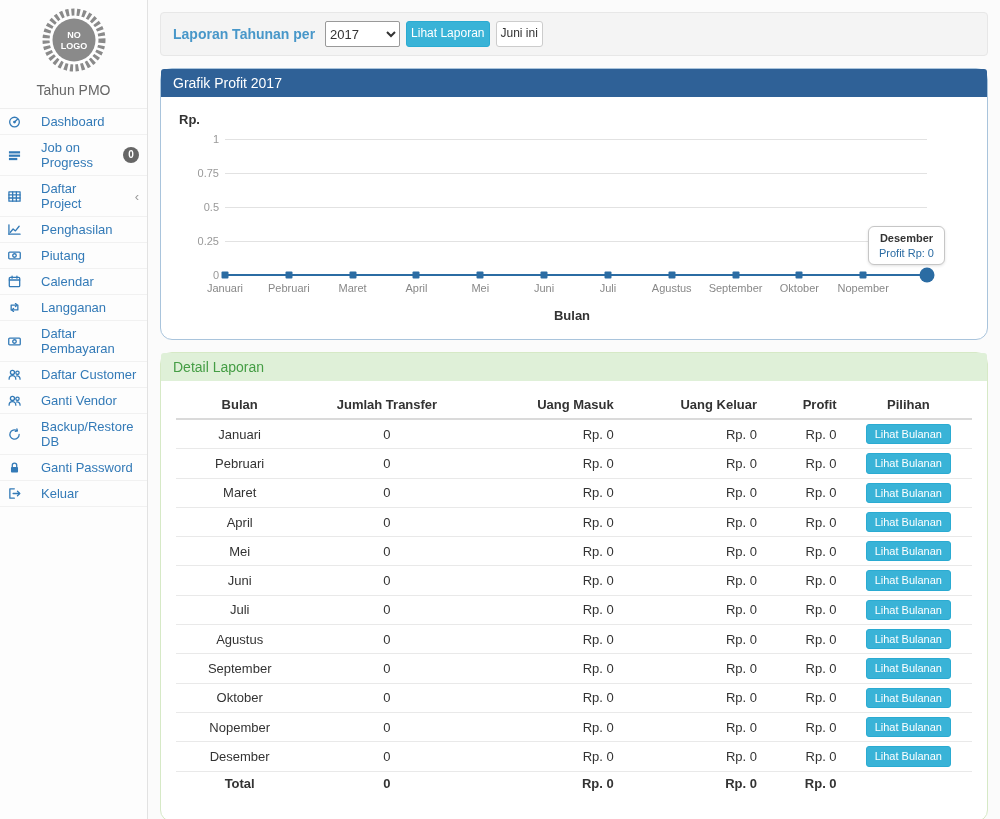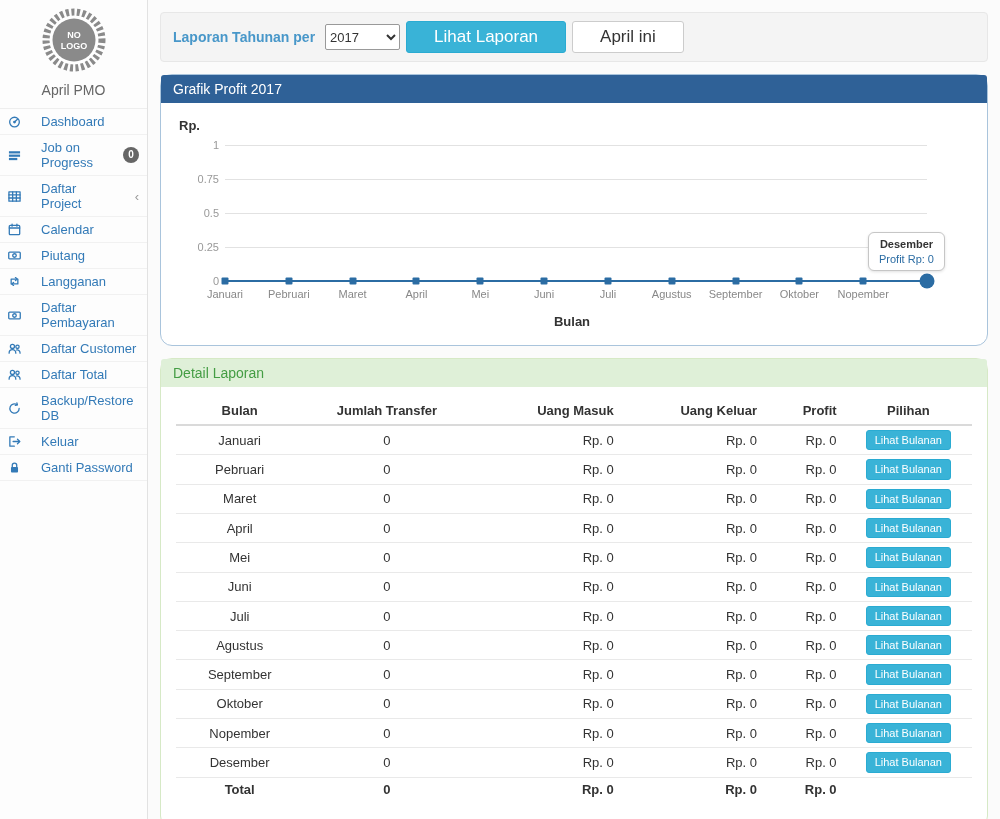"Lihat Laporan" .btn { font-size: 17px -> 12px; padding: 4px 27px -> 4px 4px }
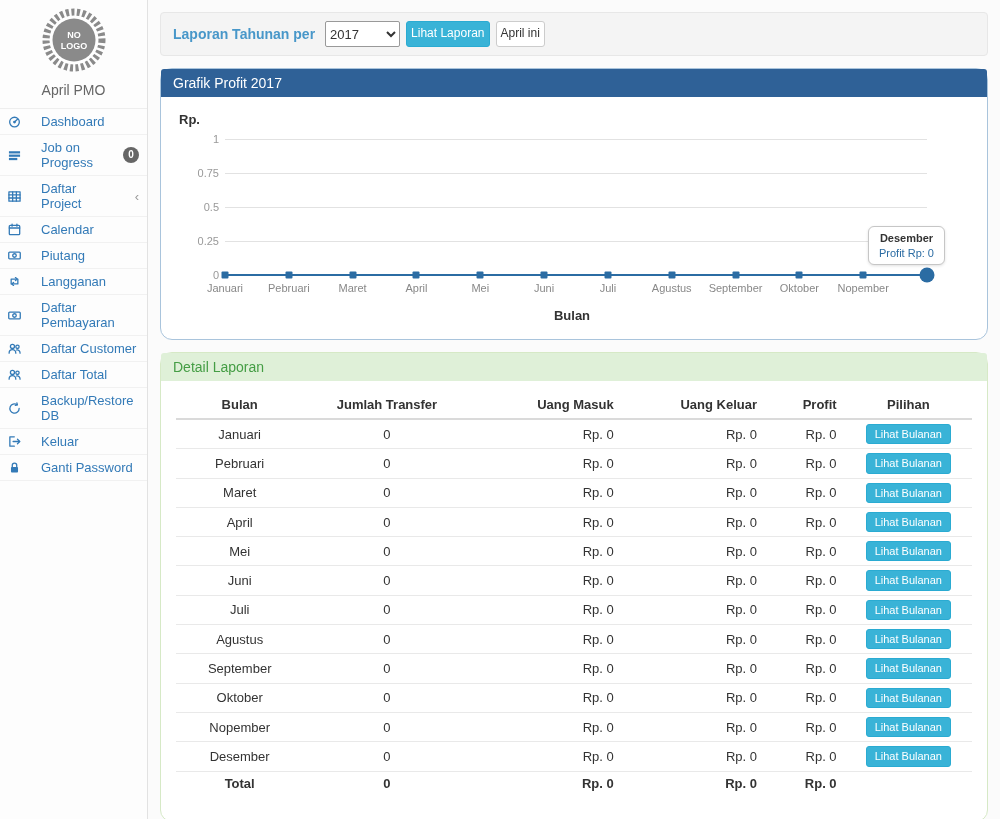"April ini" button.btn { text: April -> Juni }
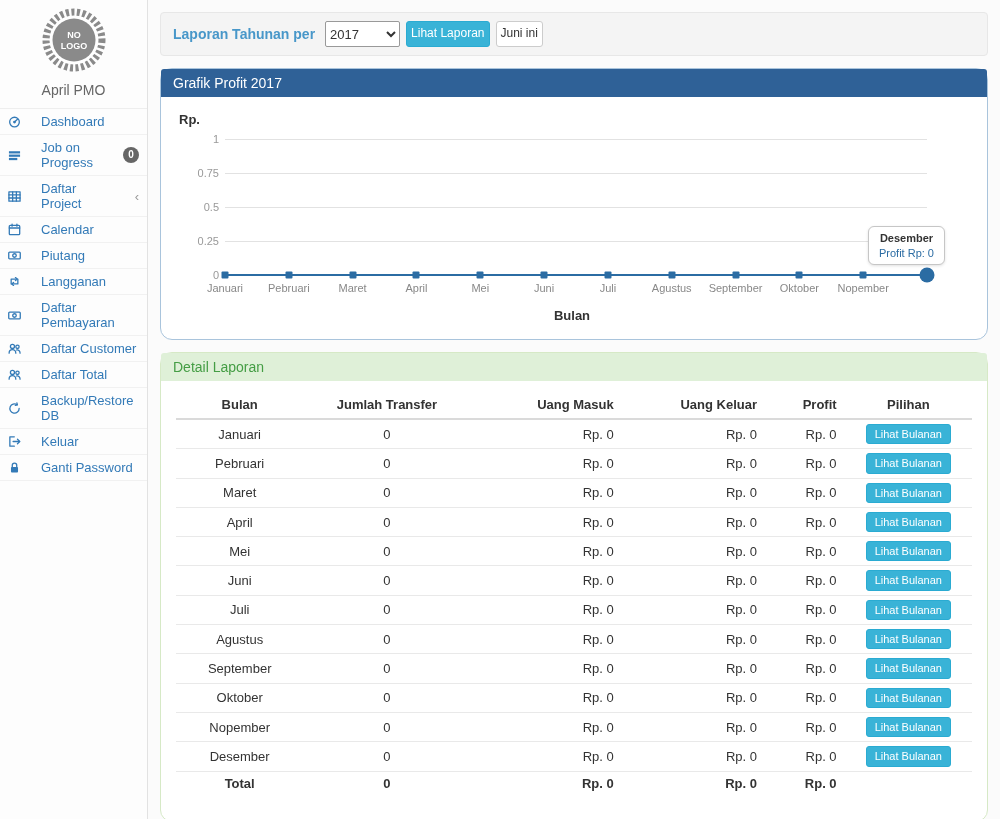"April PMO" div.brand { text: April -> Tahun }
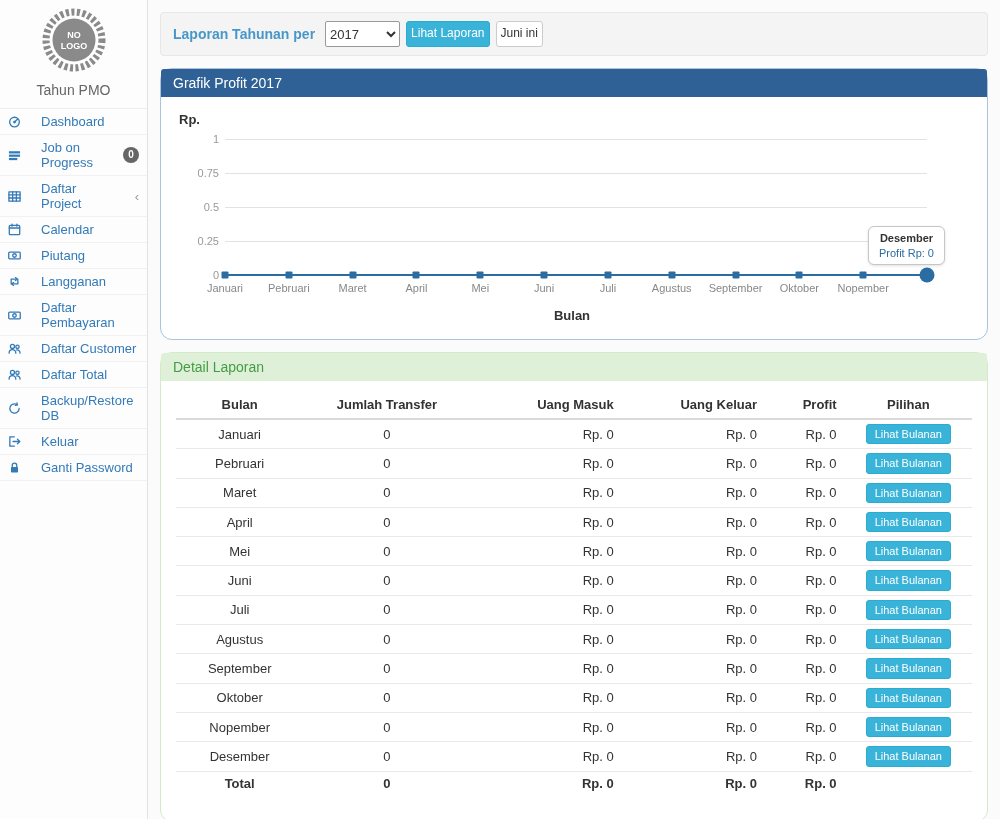"Penghasilan" li { html: none -> <li> <span> <svg> <polyline></polyline> <polyline></polyline> <polyline></polyline> </svg> </span> <span>Penghasilan</span> </li> }
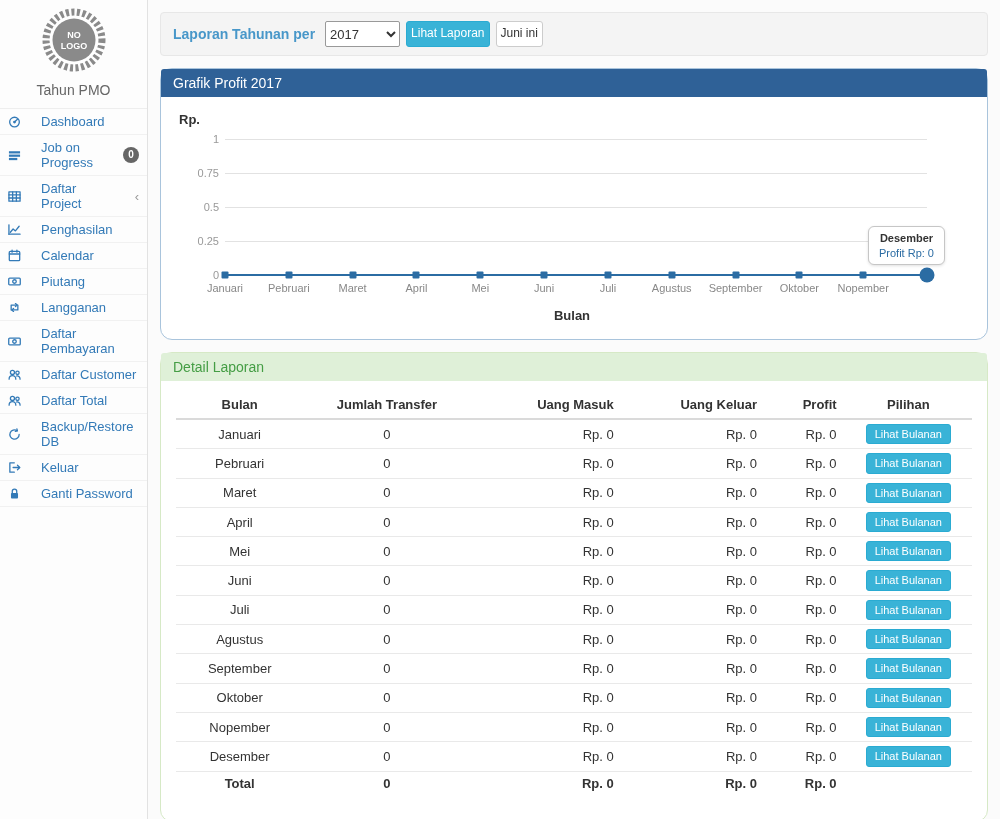"Calendar" li { order: before "Piutang" -> after "Piutang" }
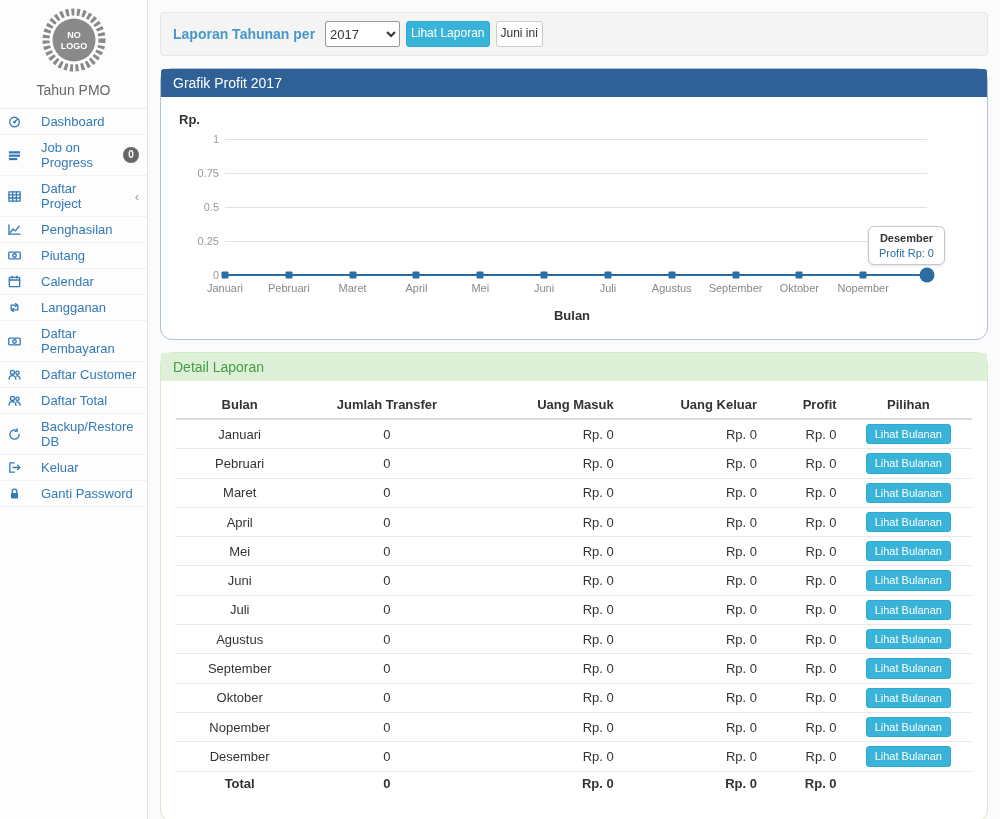"Daftar Total" span { text: Daftar Total -> Ganti Vendor }
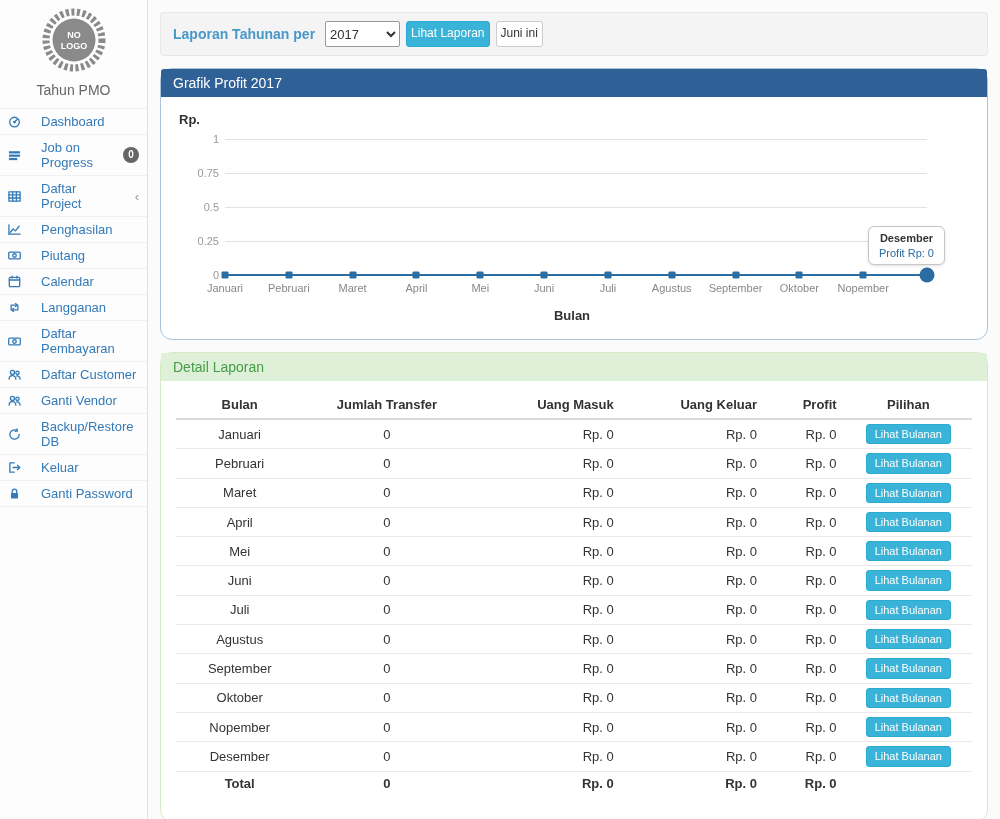"Keluar" li { order: before "Ganti Password" -> after "Ganti Password" }
